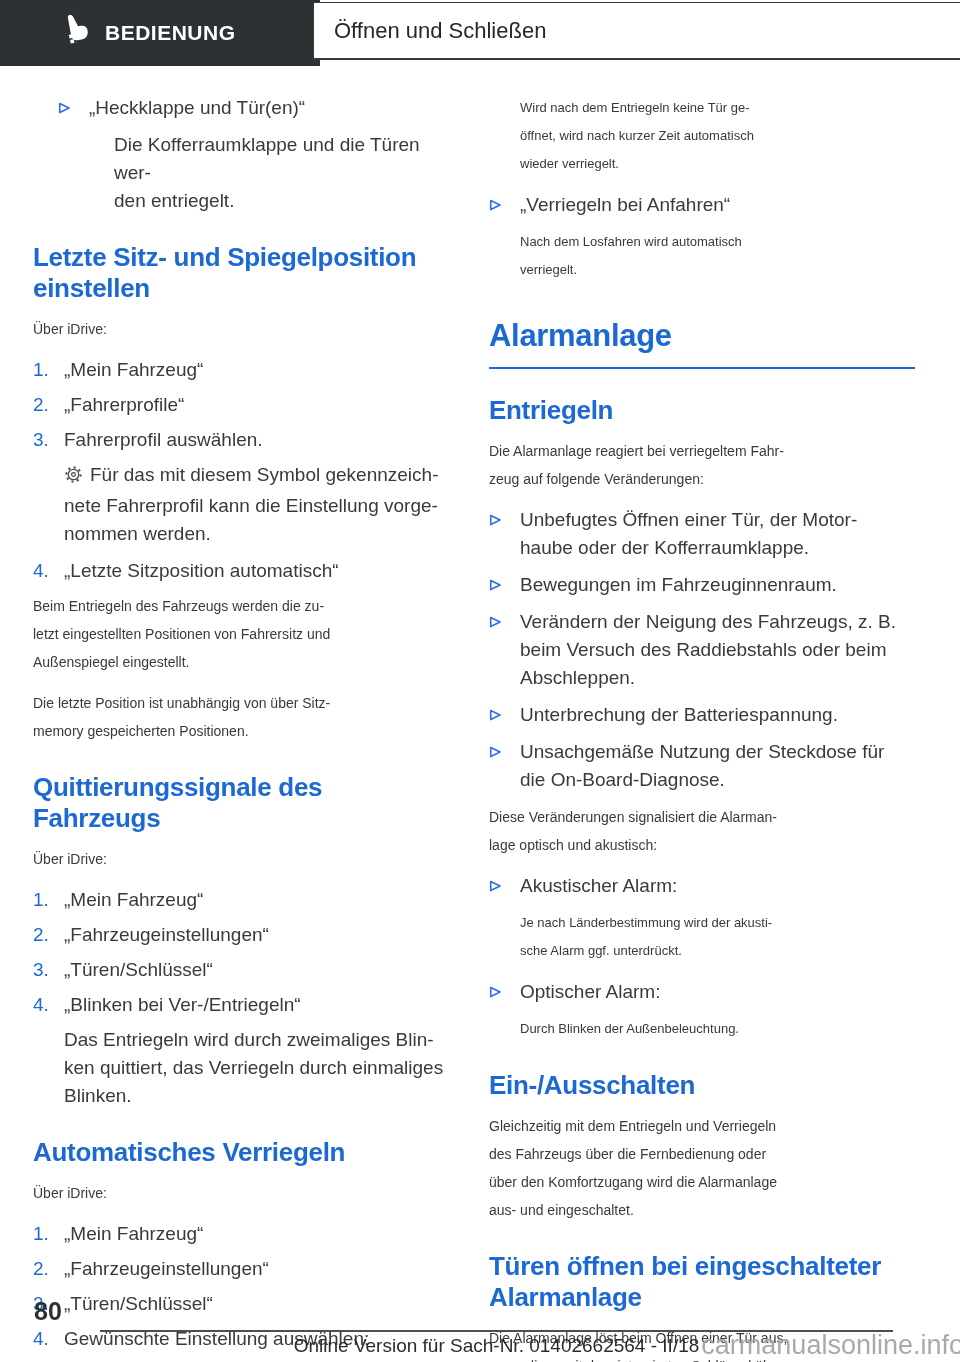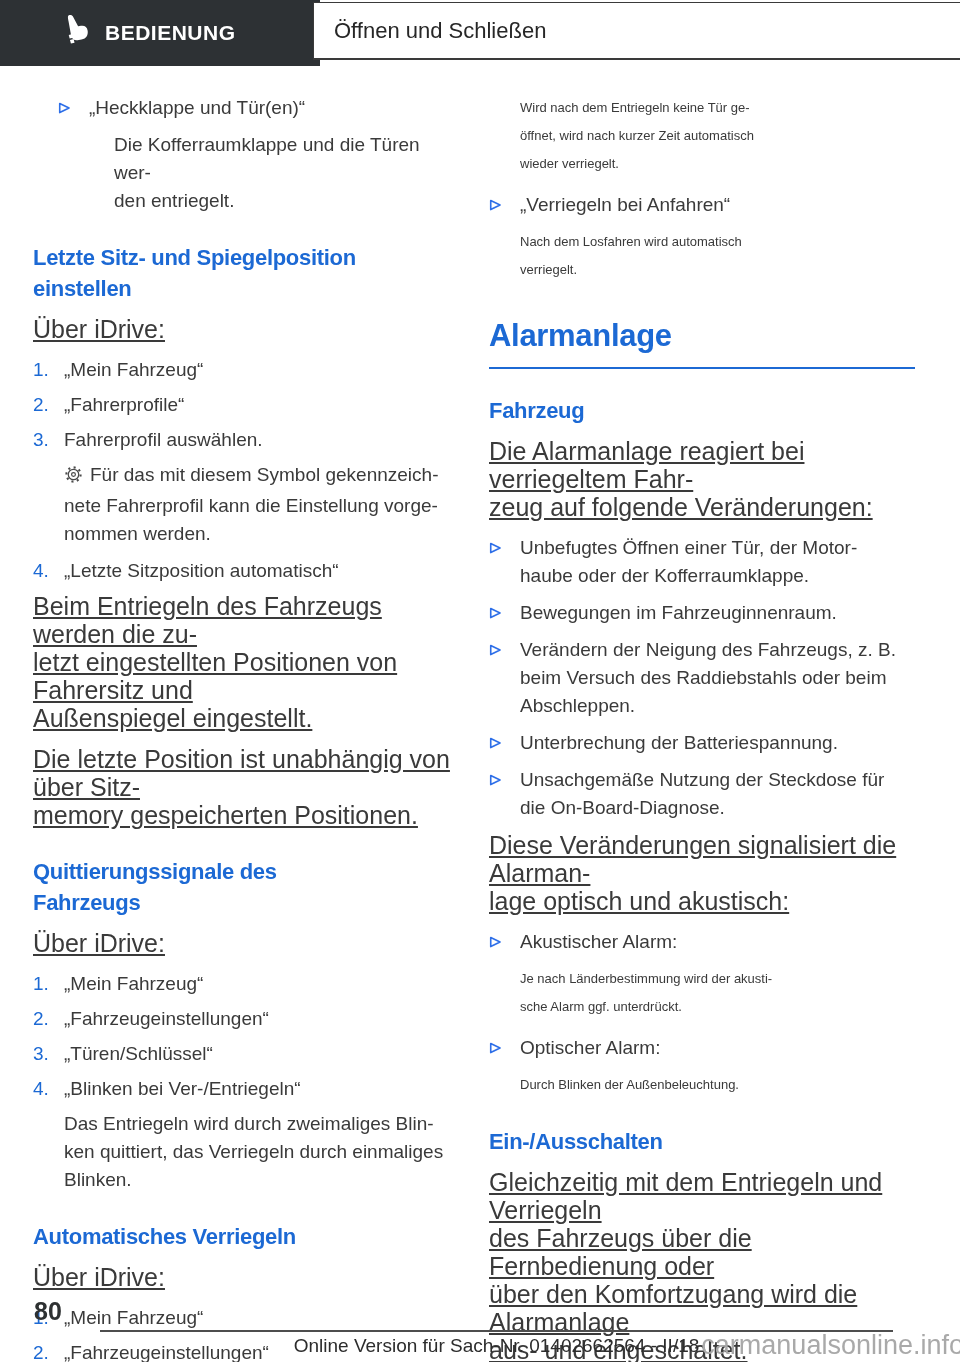"Letzte Sitz- und Spiegelposition" h2 { font-size: 22px -> 26px }
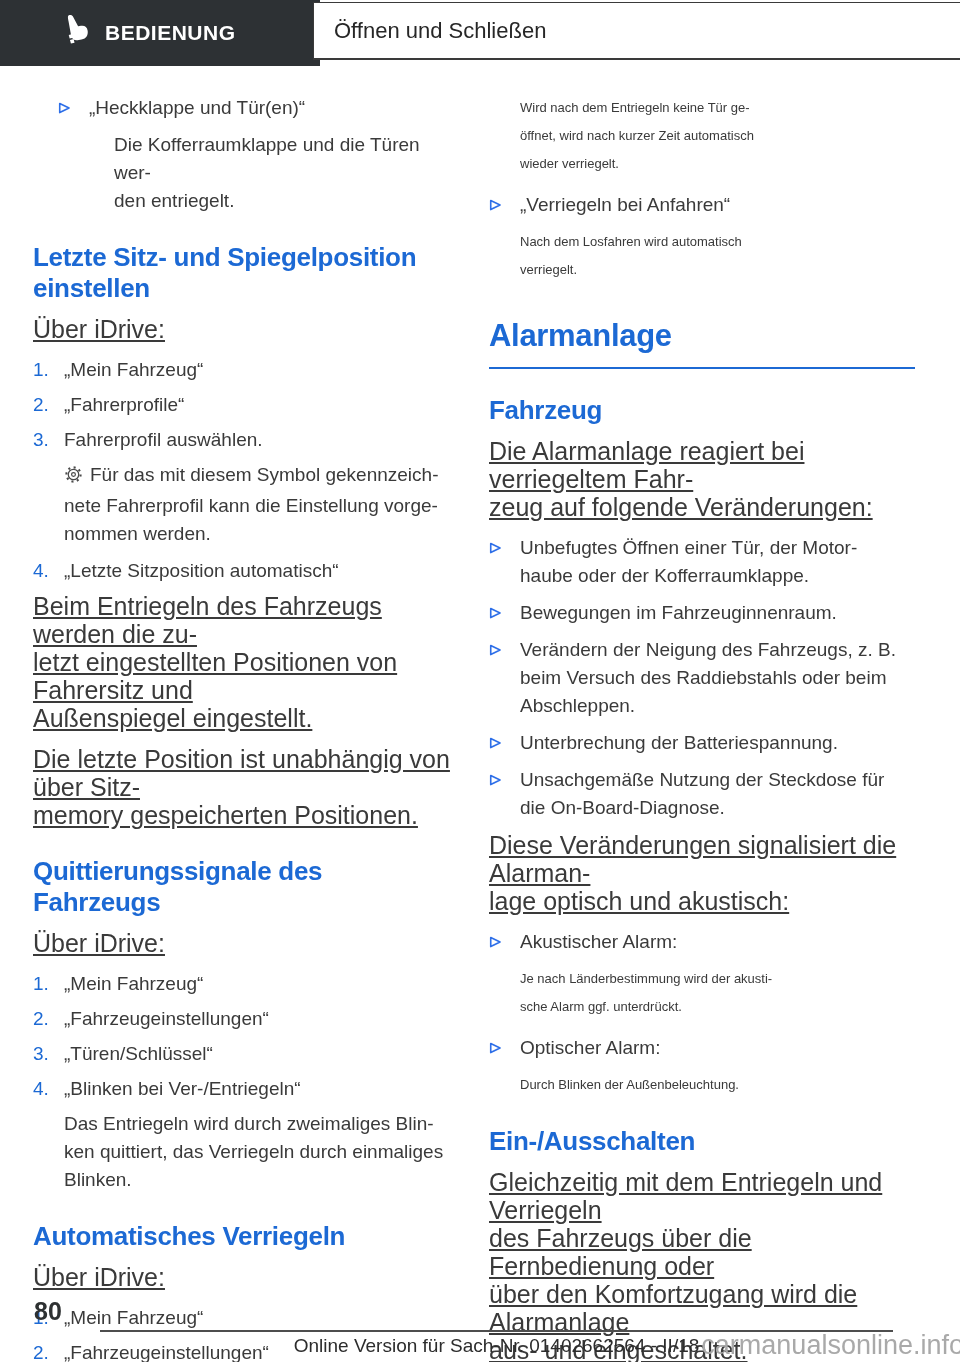"Über iDrive:" .body { font-size: 25px -> 14px; text-decoration: underline -> none }
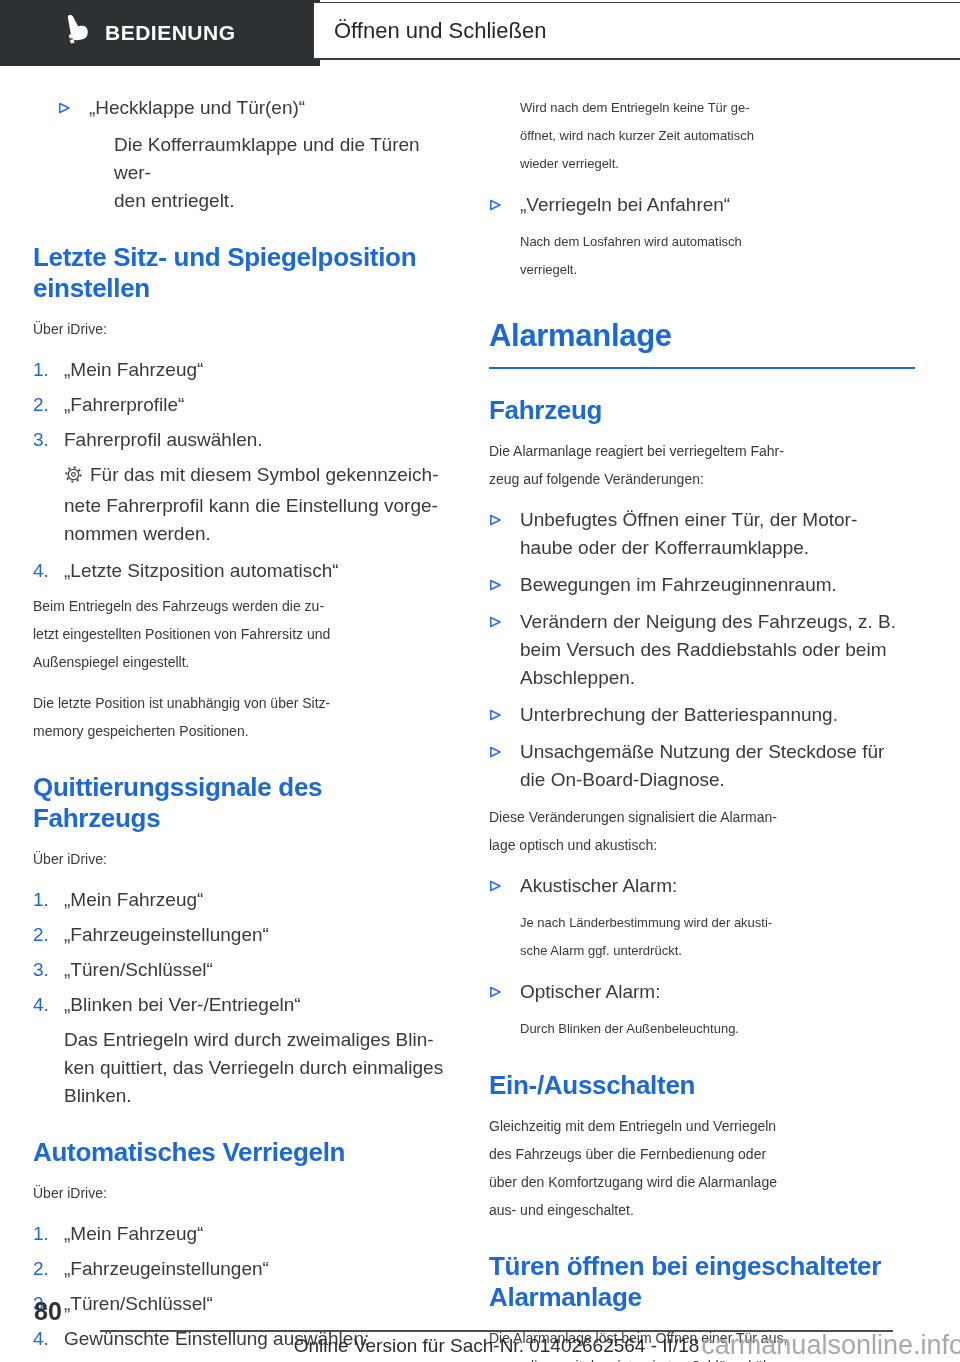"Fahrzeug" h2 { text: Fahrzeug -> Entriegeln }
